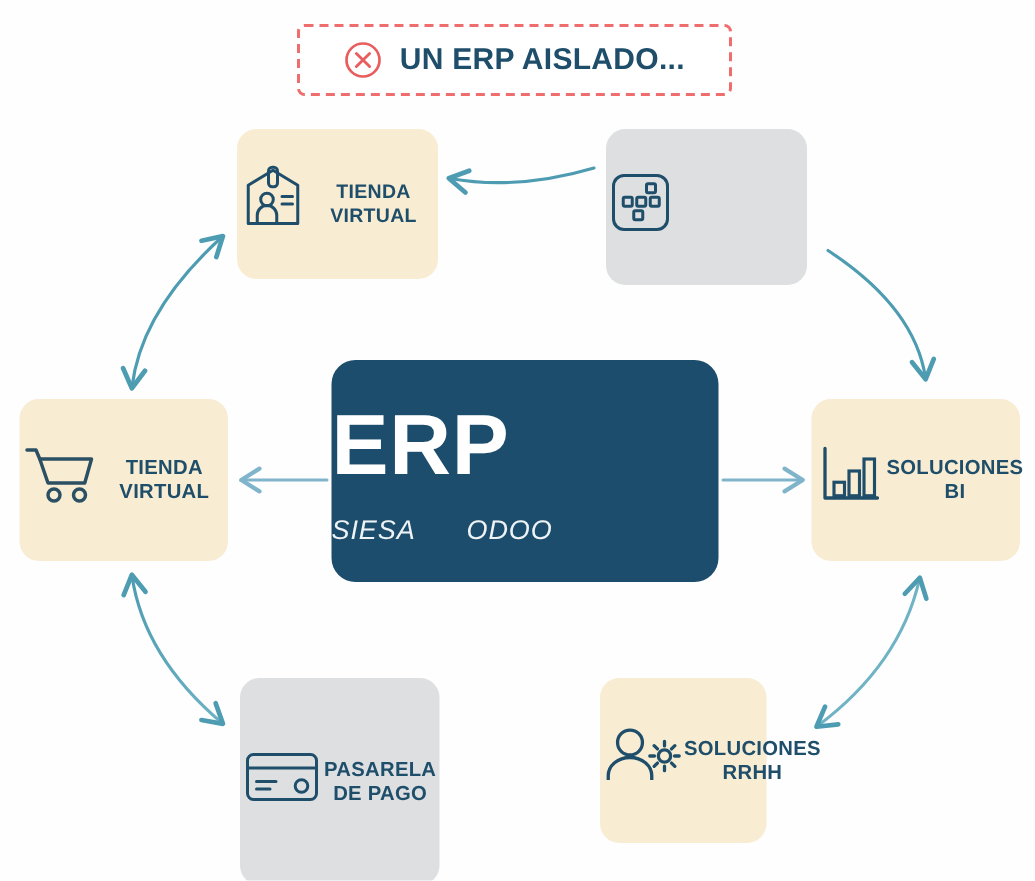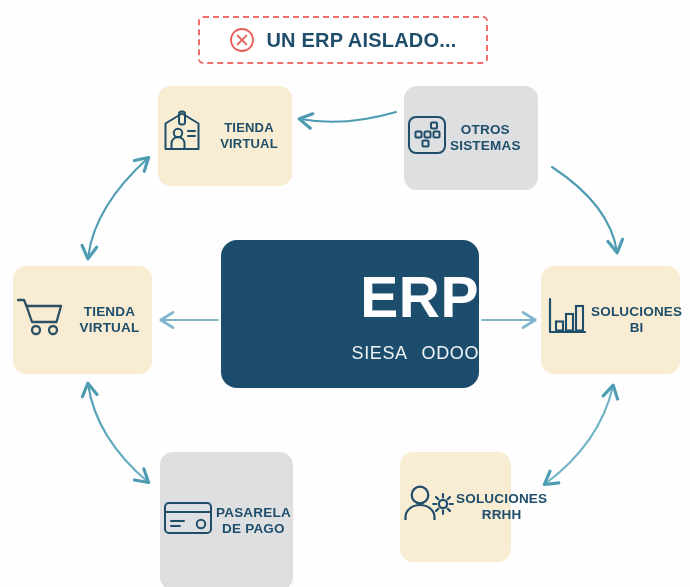"OTROS" span.card-label { html: <span>OTROS SISTEMAS</span> -> none }
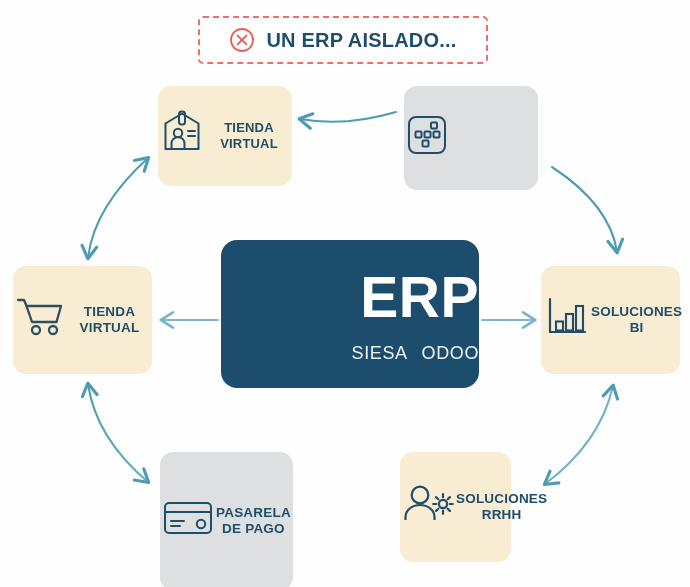"ERP" #erp-box { align-items: flex-end -> flex-start }
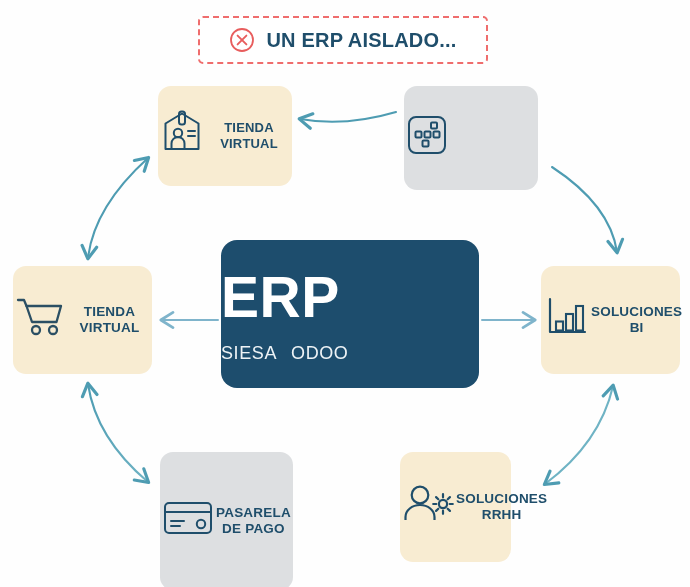"SIESA" #erp-subrow { font-style: none -> italic; gap: 14px -> 34px }
